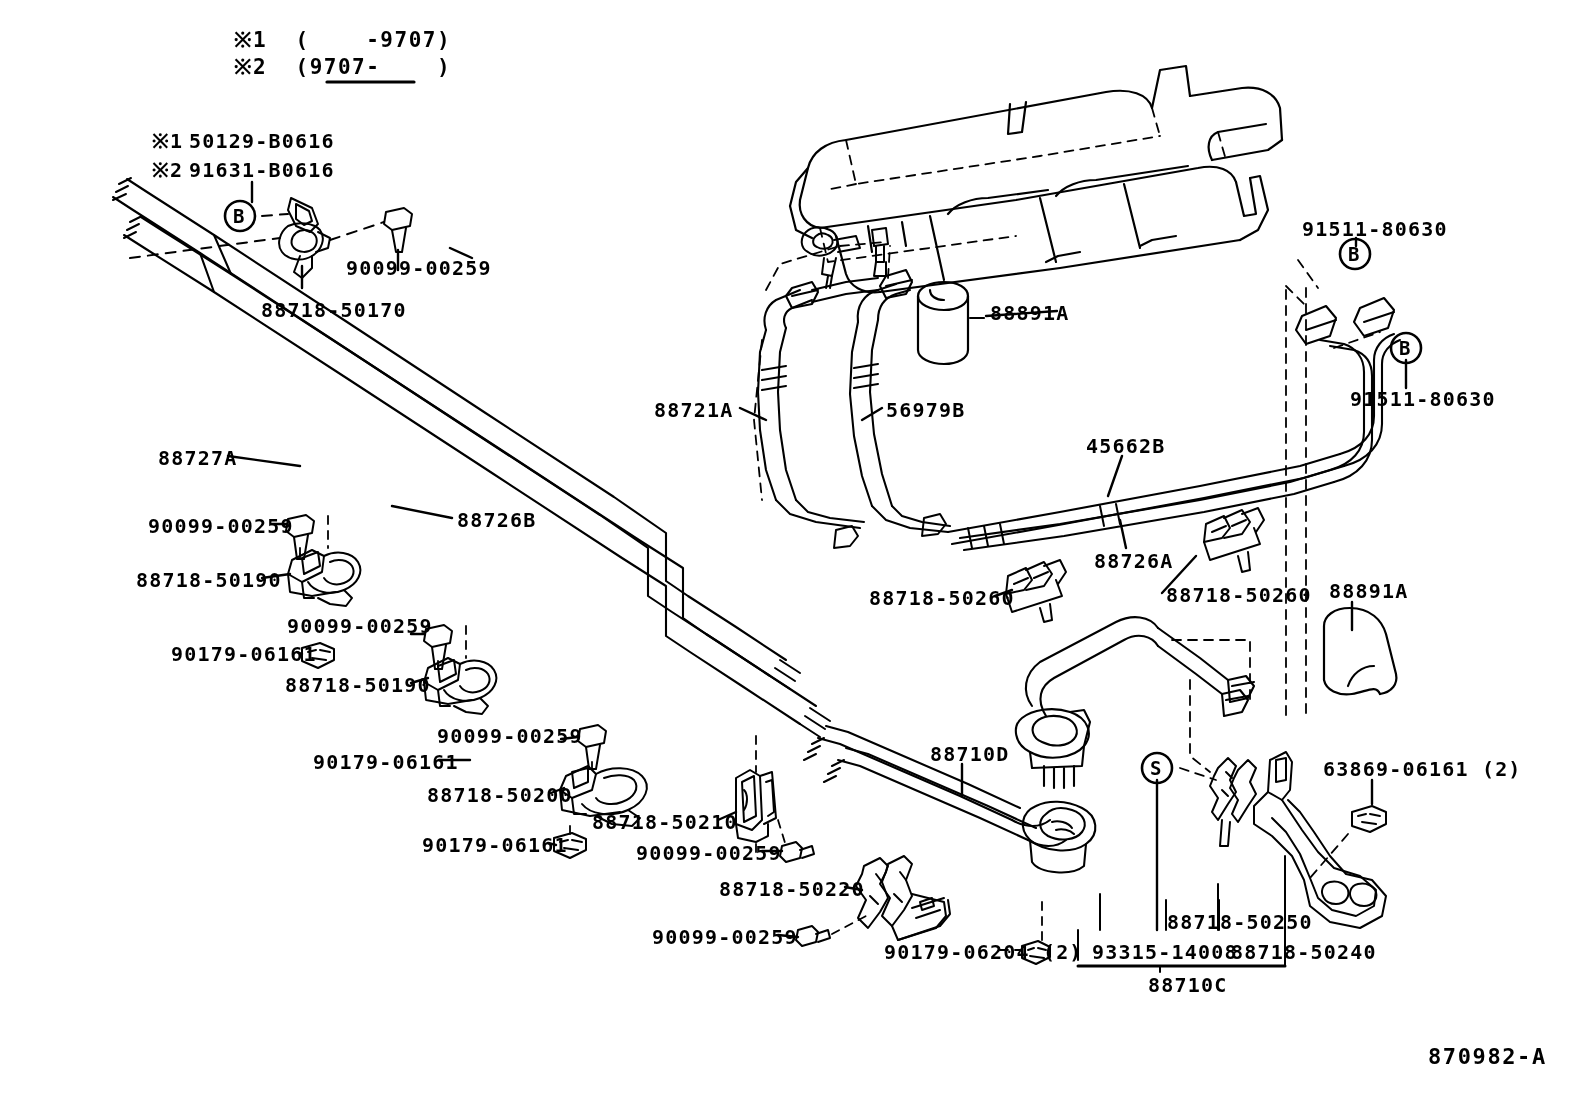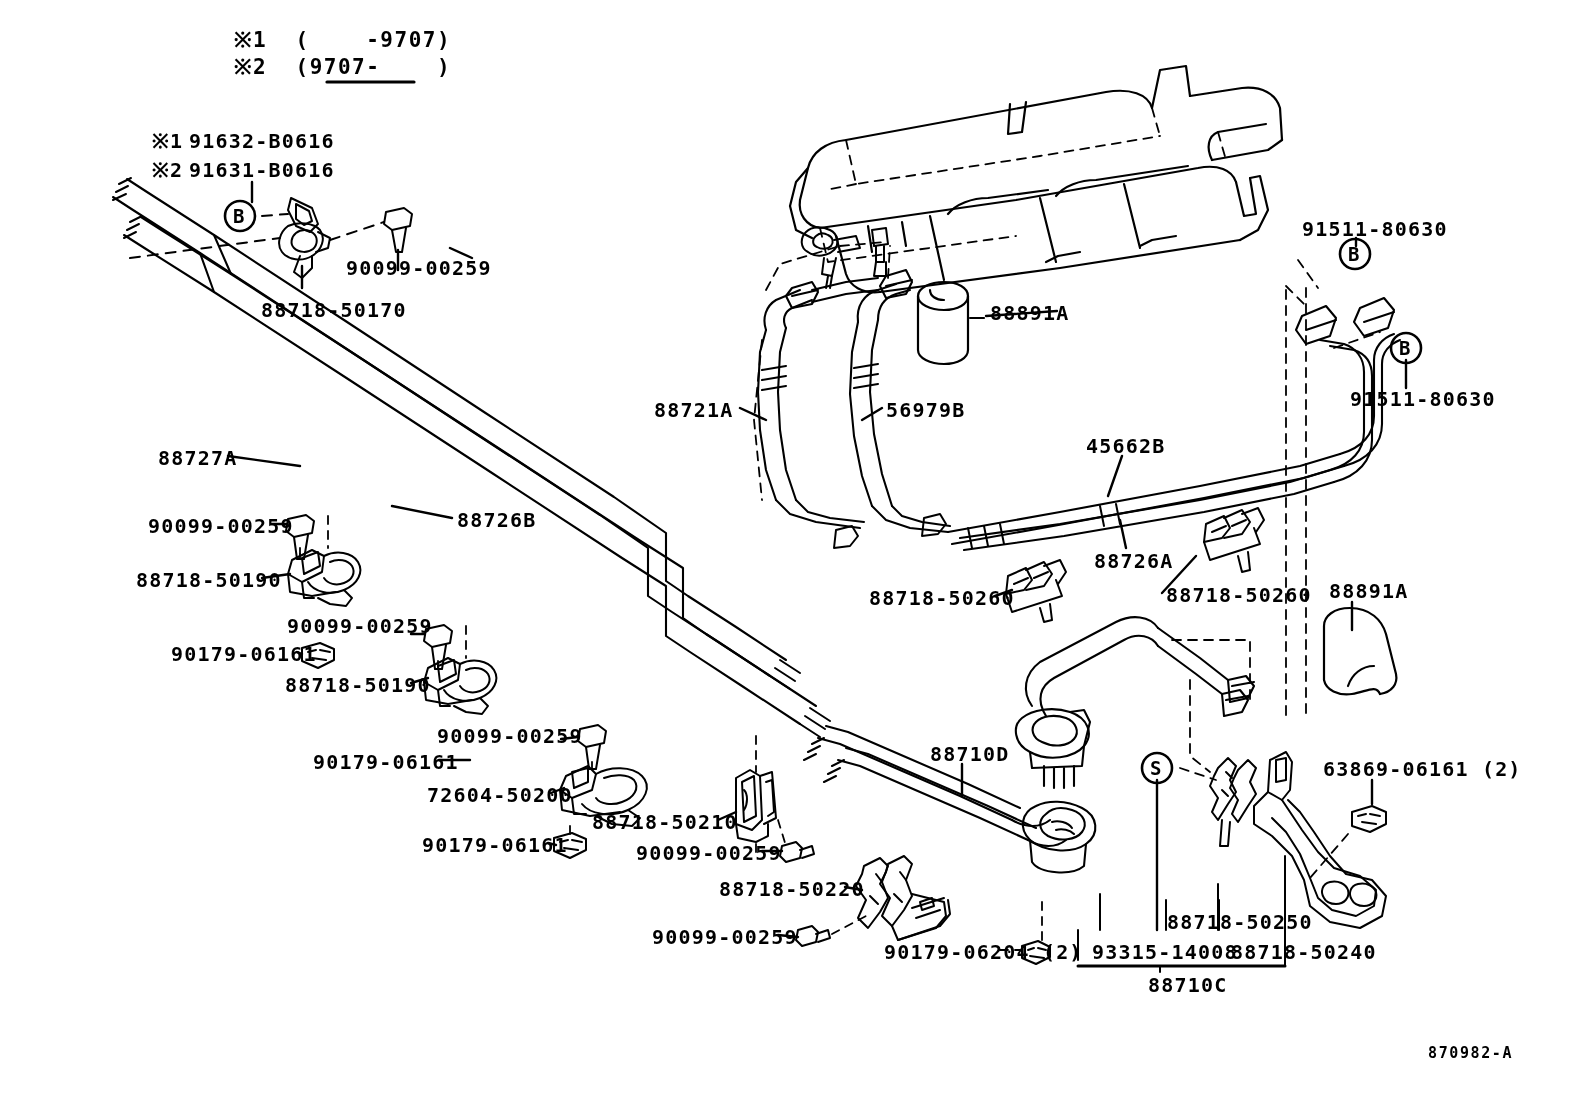"91632-B0616" div.lbl { text: 91632-B0616 -> 50129-B0616 }
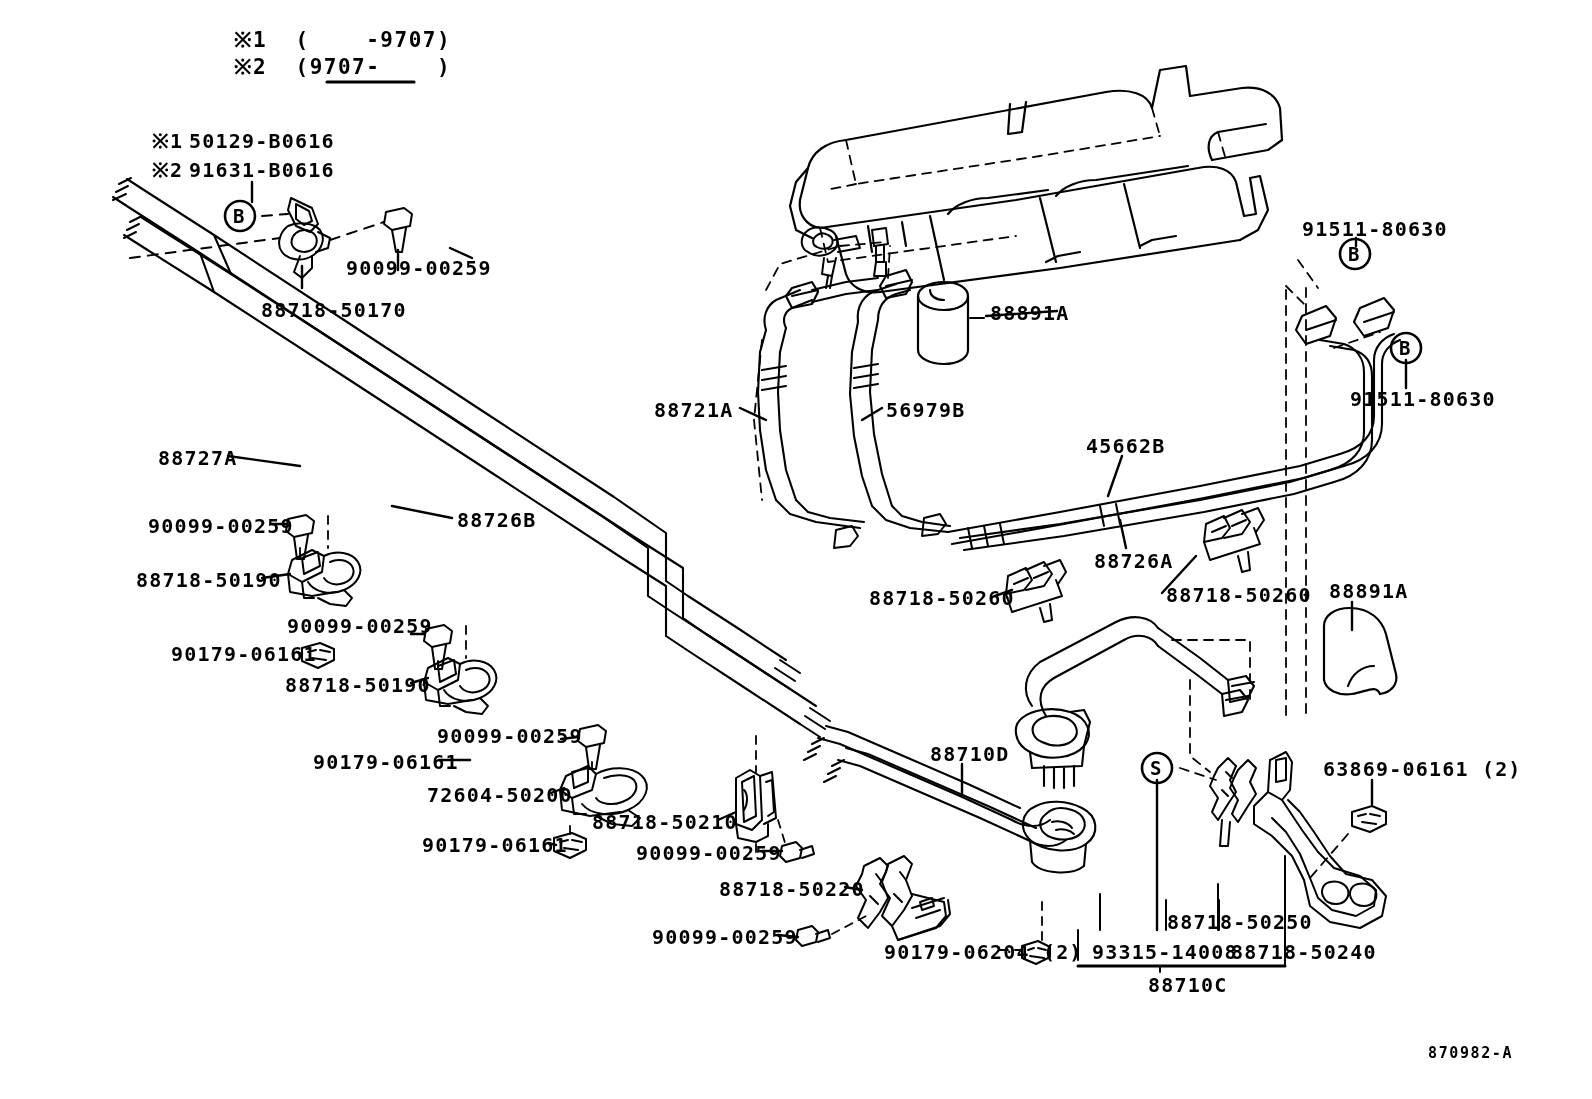"72604-50200" div.lbl { text: 72604-50200 -> 88718-50200 }
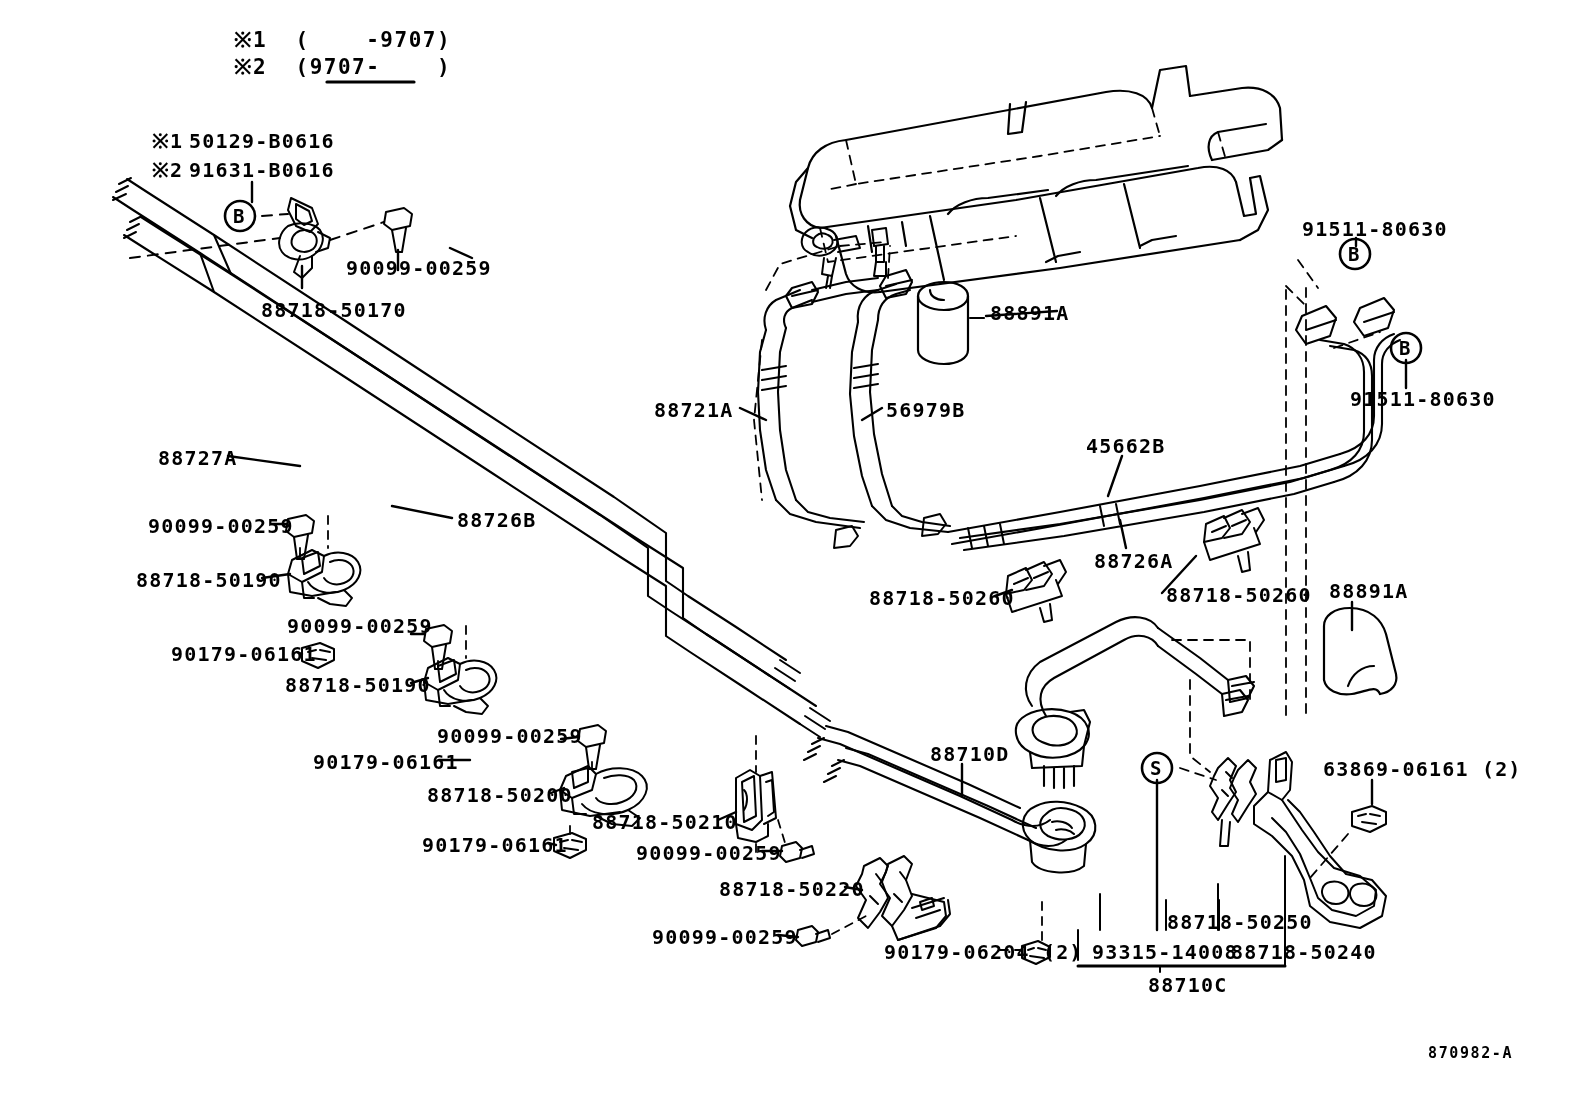"870982-A" .code { font-size: 15px -> 22px }
